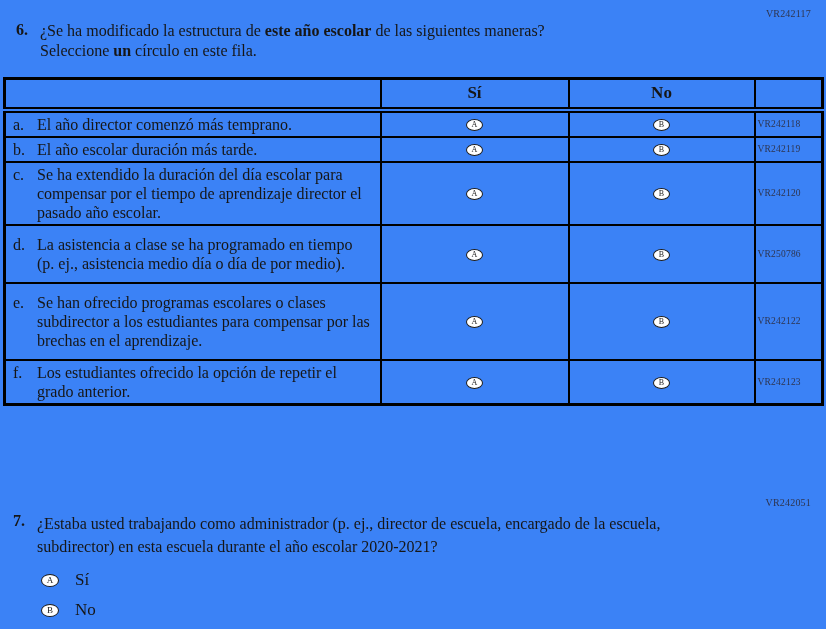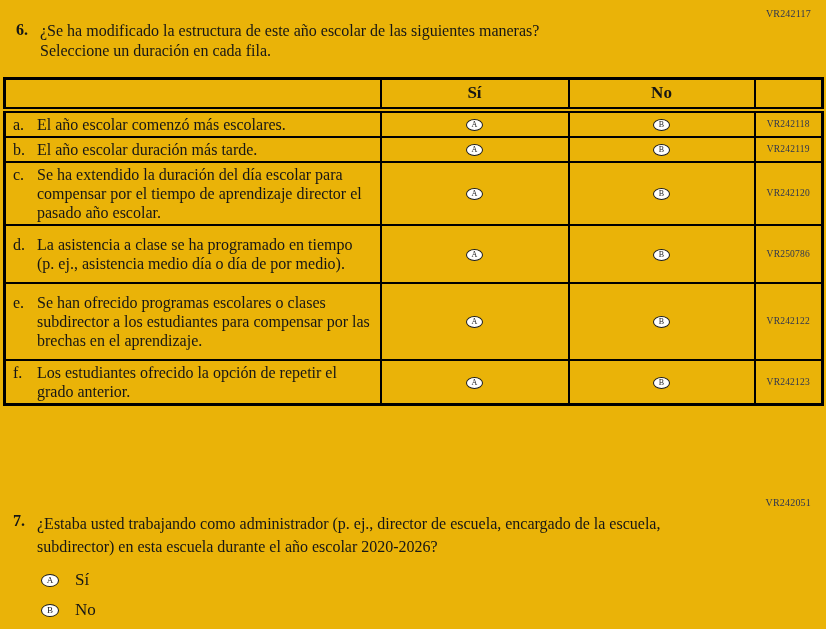"VR242117" #page { background: #eab308 -> #3b82f6 }
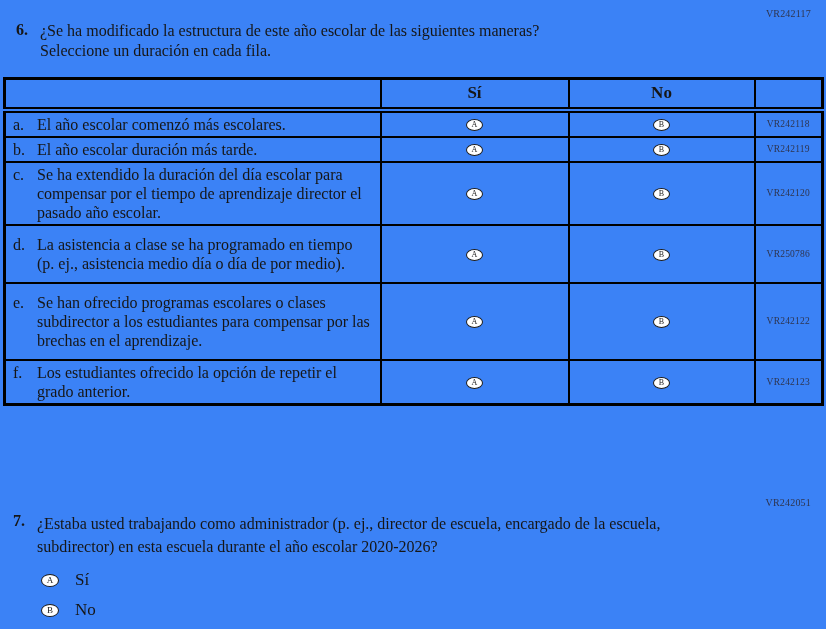"este año escolar" .q-text b { font-weight: normal -> bold }
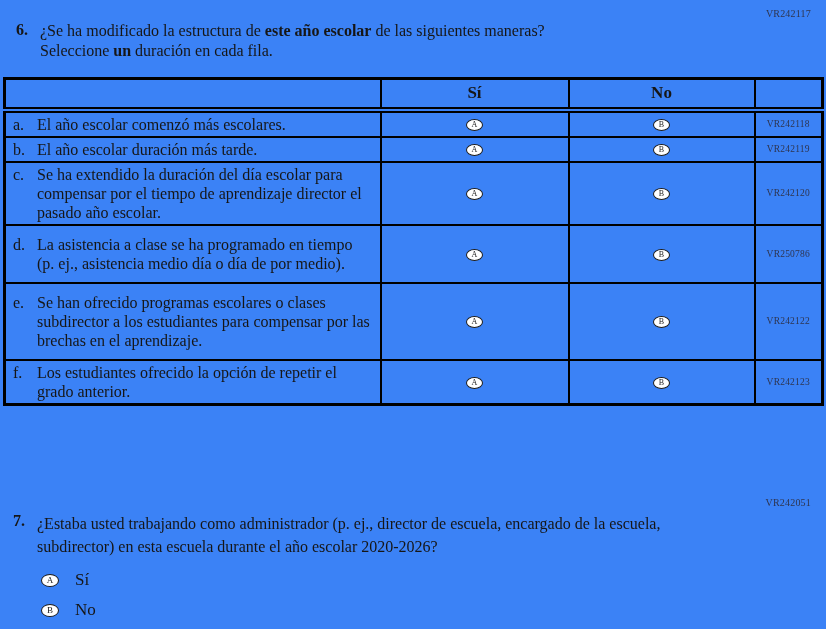"duración en cada fila." span { text: duración en cada -> círculo en este }
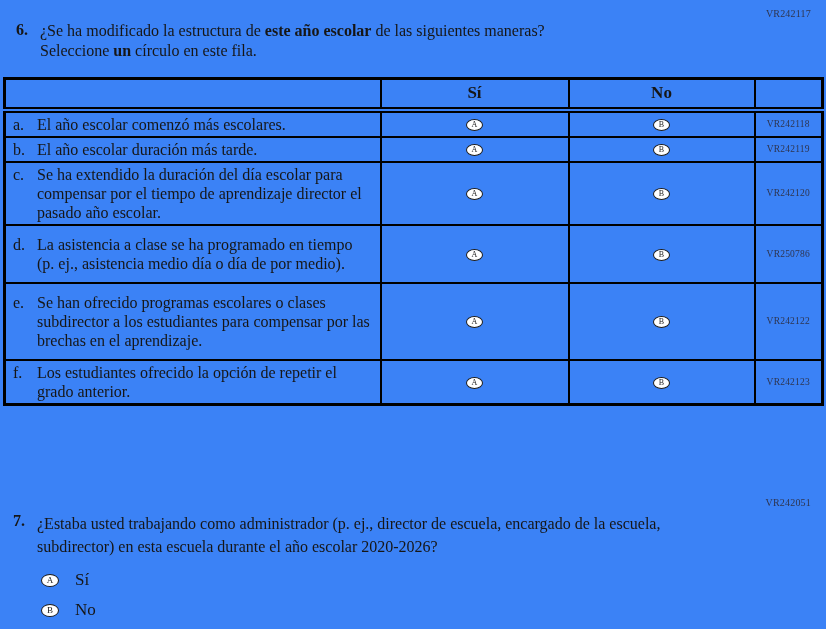"El año escolar comenzó más" span.row-text { text: escolar comenzó más escolares -> director comenzó más temprano }
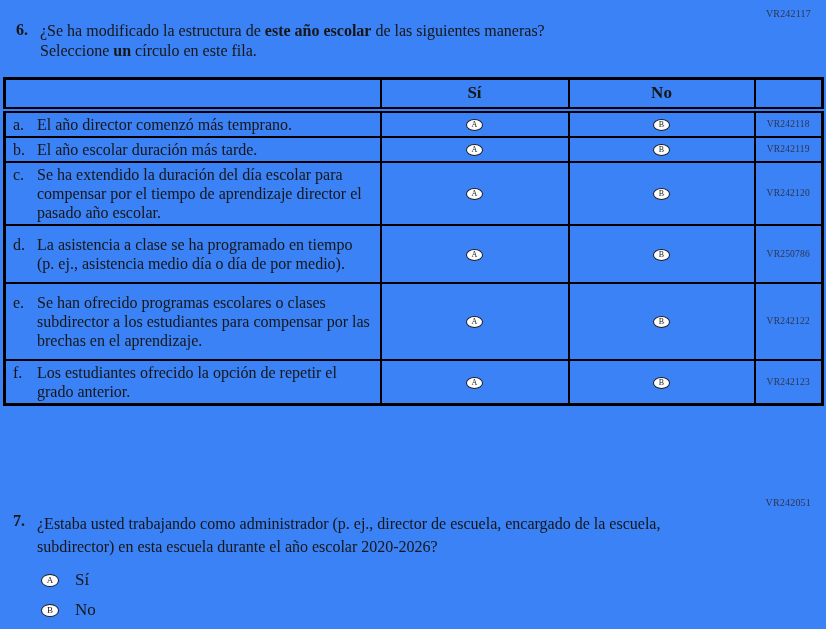"VR242118" td.code-cell { text-align: center -> left }
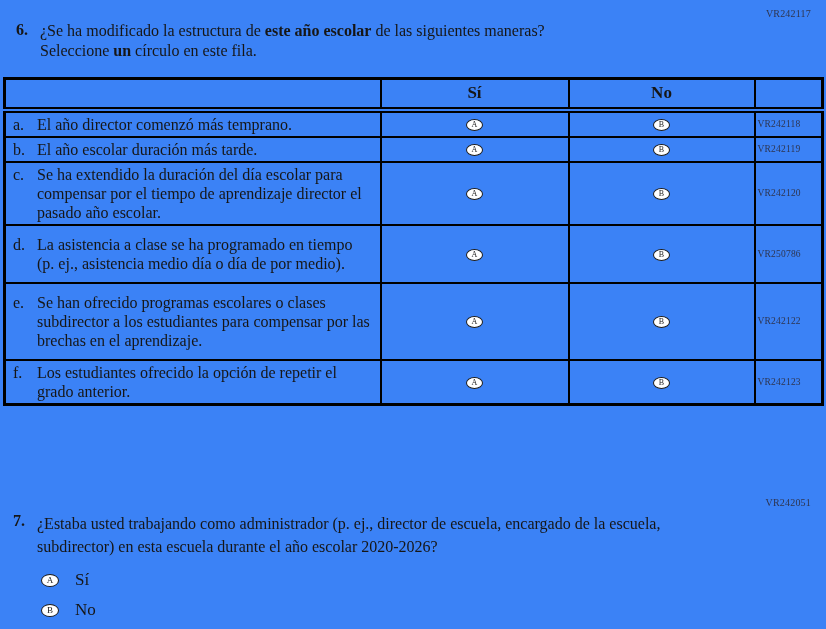"¿Estaba usted trabajando como" p.q-text { text: 2020-2026 -> 2020-2021 }
